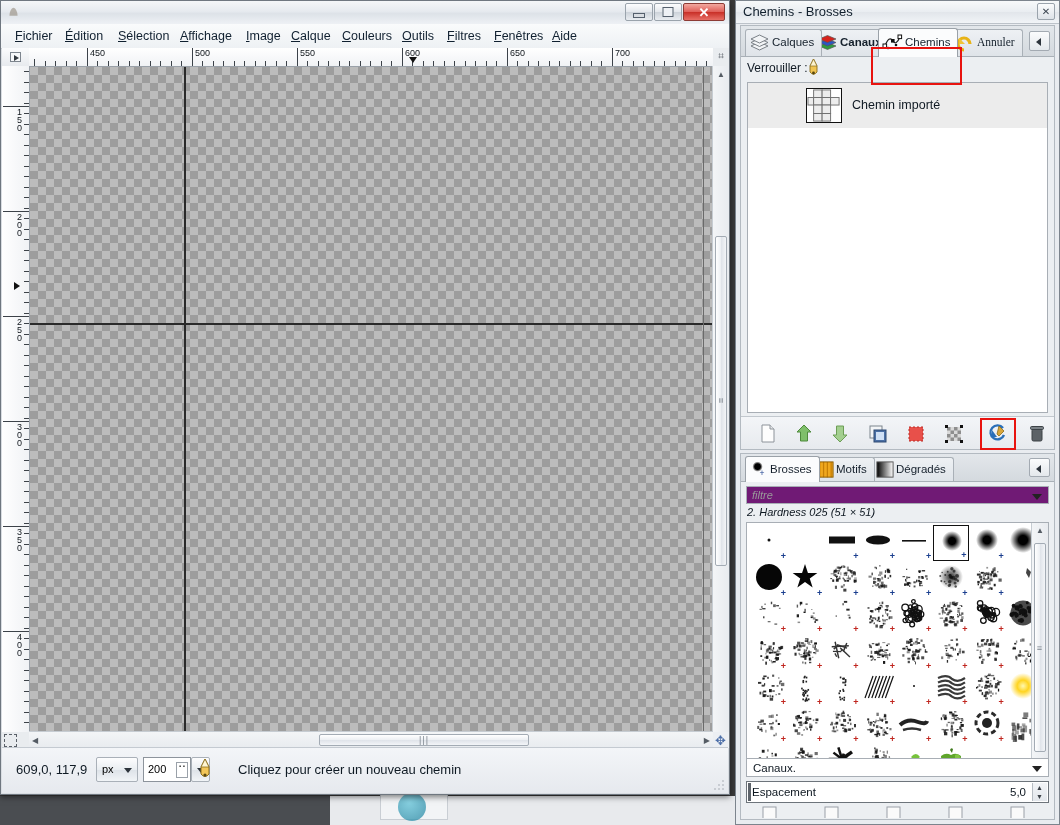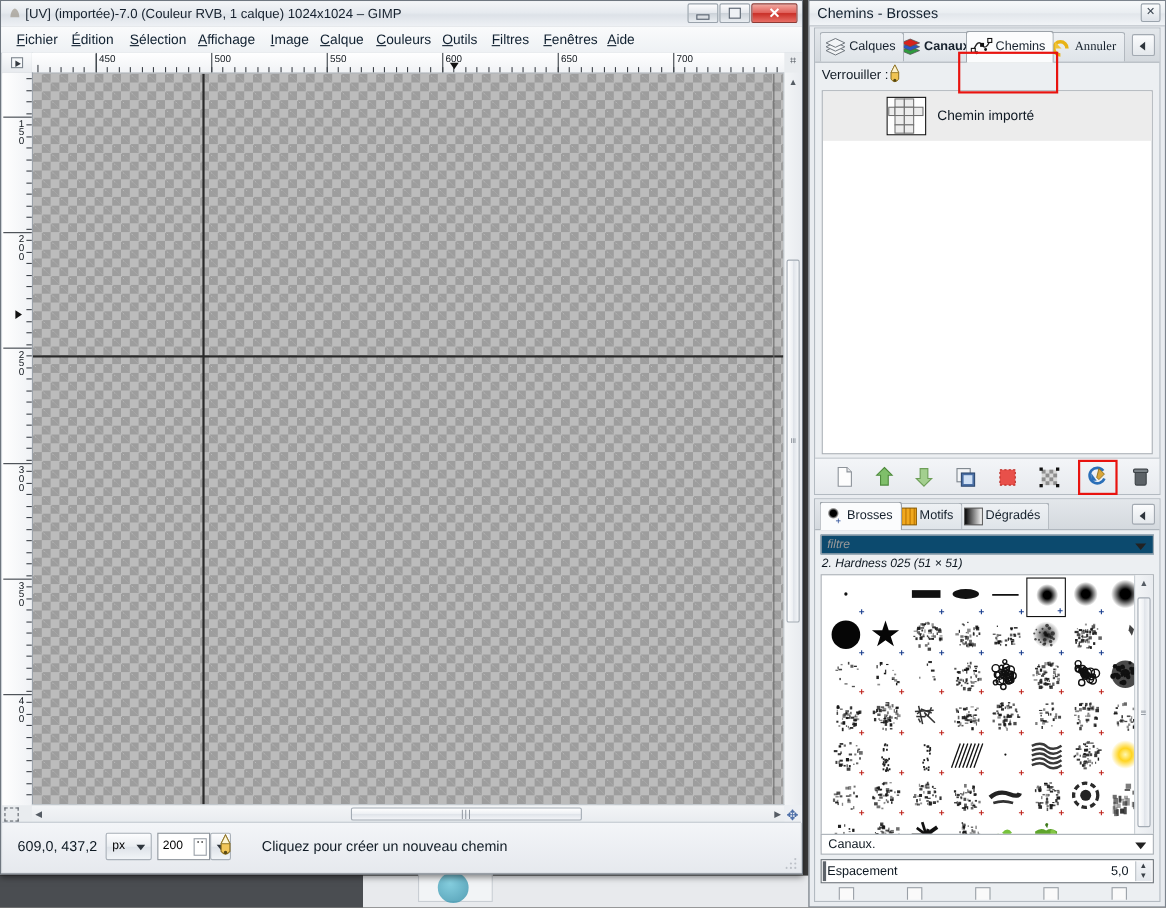"[UV] (importée)-7.0 (Couleur RVB, 1" div { html: <div>[UV] (importée)-7.0 (Couleur RVB, 1 calque) 1024x1024 – GIMP</div> -> none }
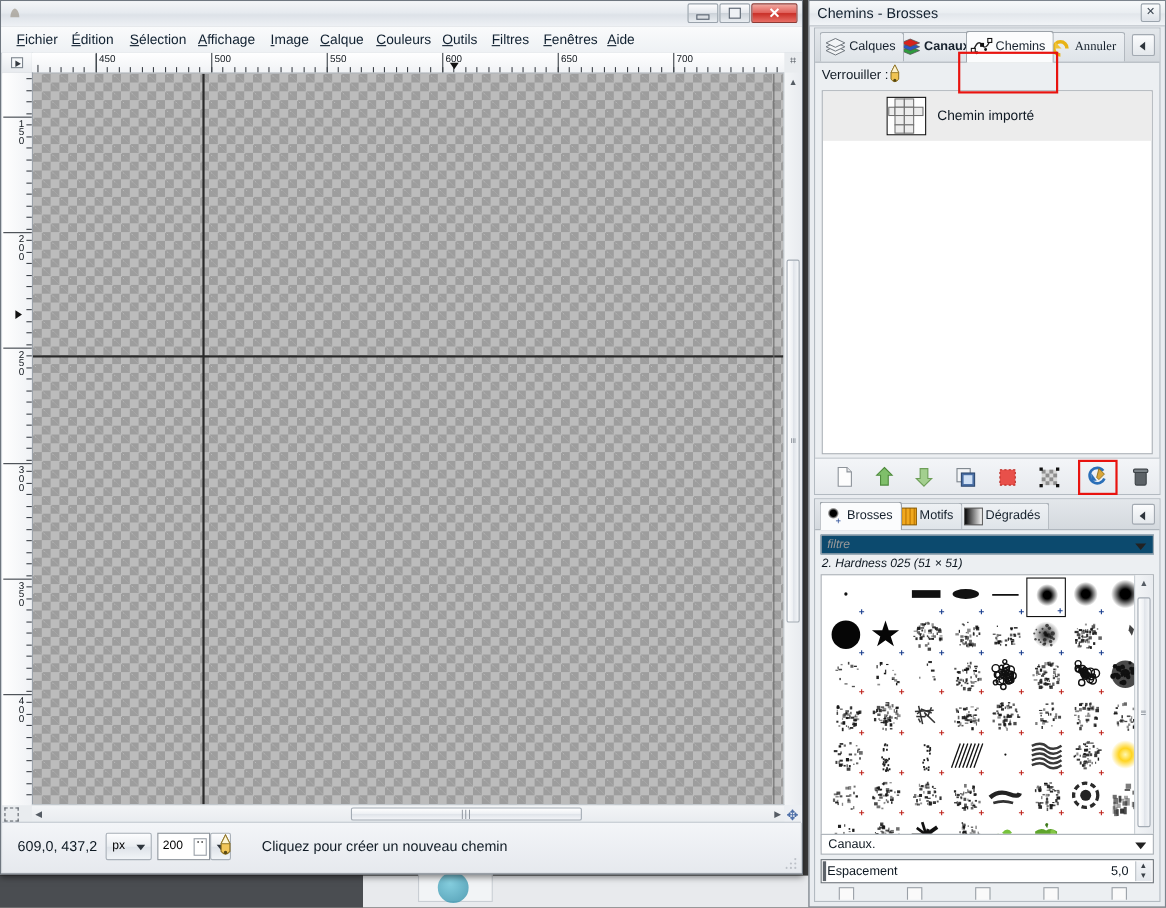"filtre" #filter-row { background: #0c4a6e -> #701a75 }
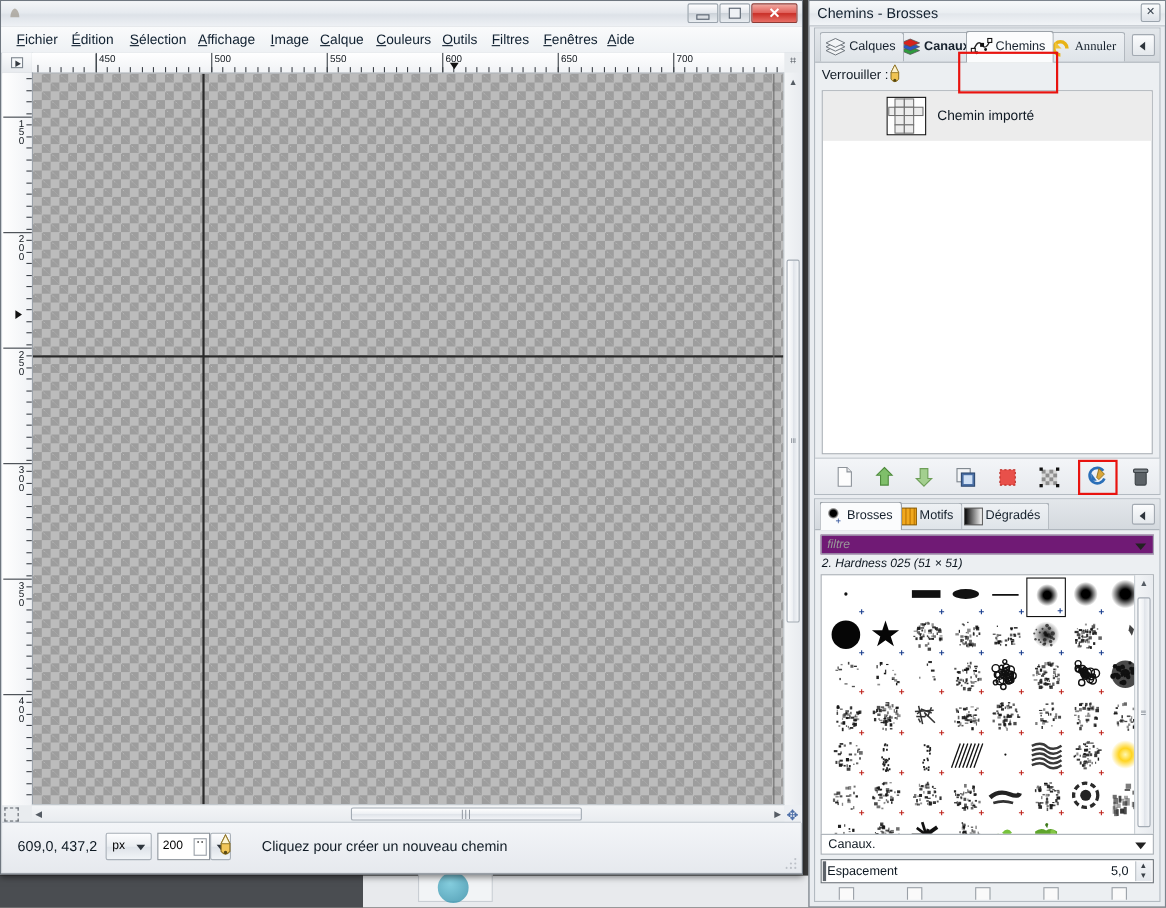"609,0, 437,2" div { text: 437,2 -> 117,9 }
